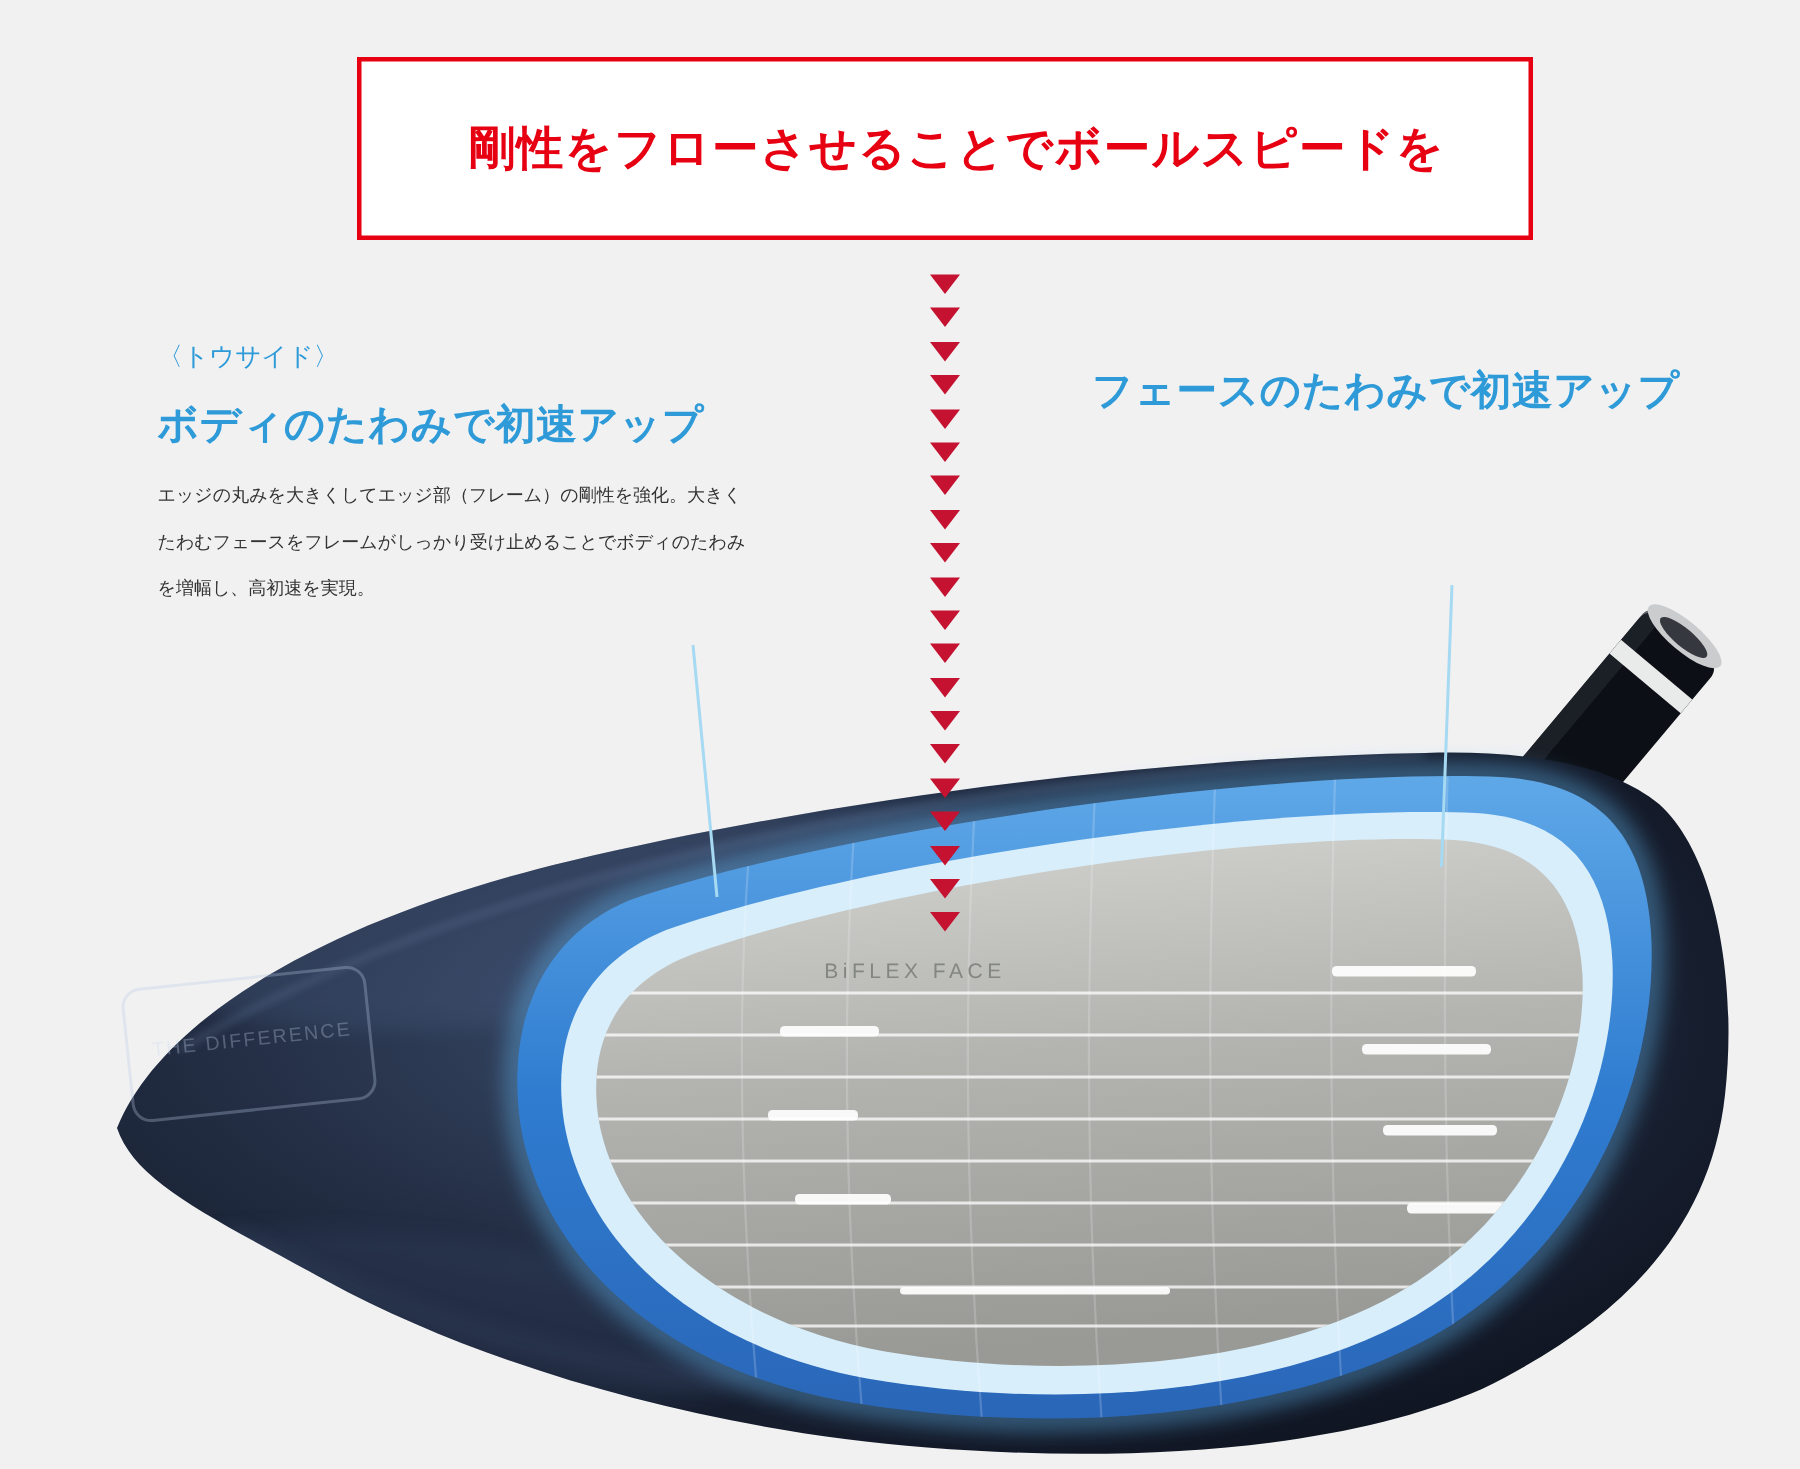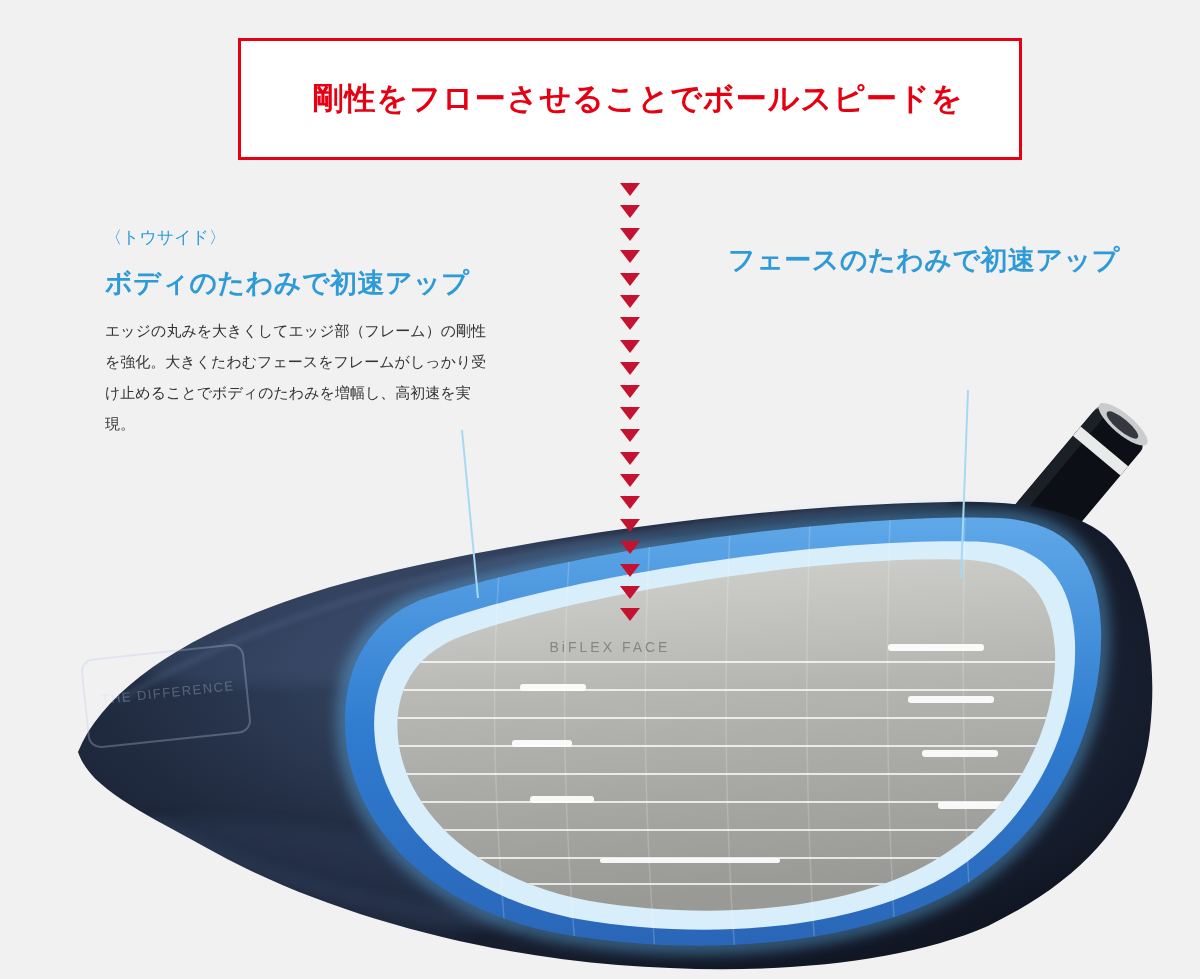"エッジの丸みを大きくしてエッジ部（フレーム）の剛性を強化。大きくたわむフェースを" .callout .bodytext { font-size: 15px -> 12px }
